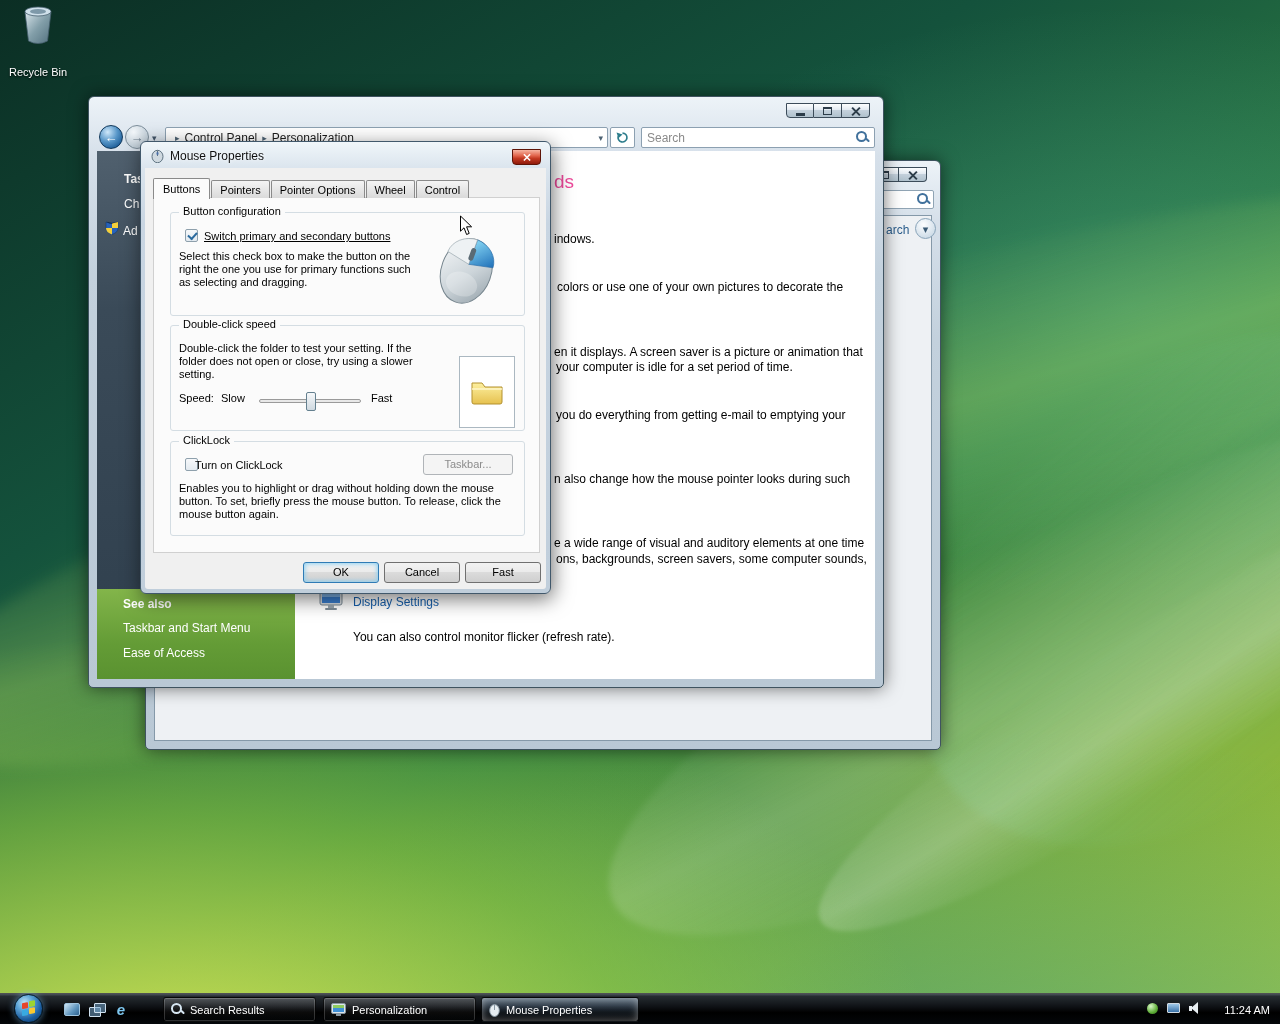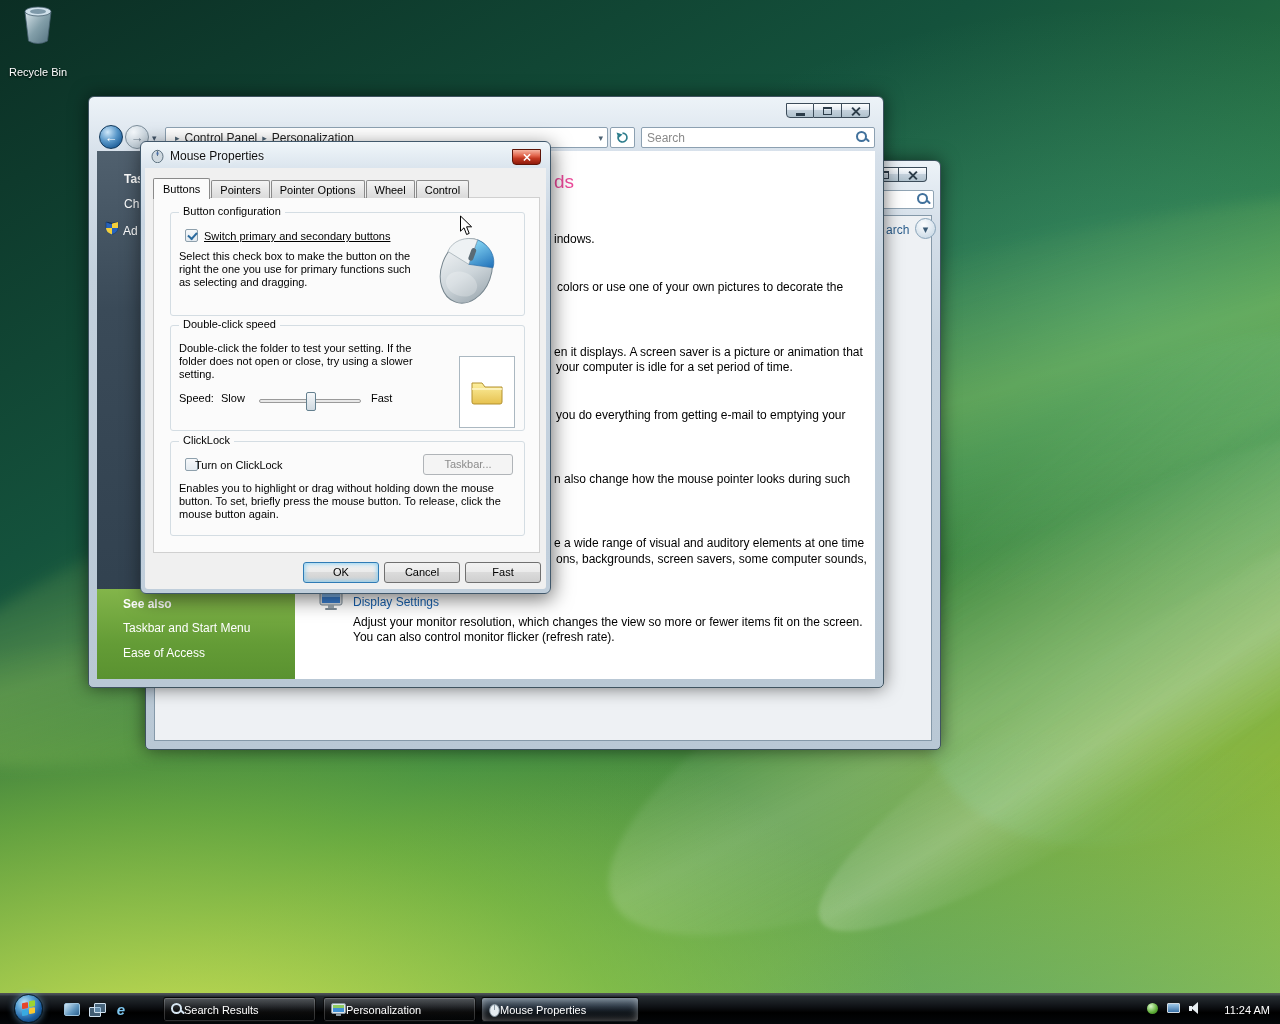"Adjust your monitor resolution, which" div.frag { html: <div>Adjust your monitor resolution, which changes the view so more or fewer items fit on the screen.</div> -> none }
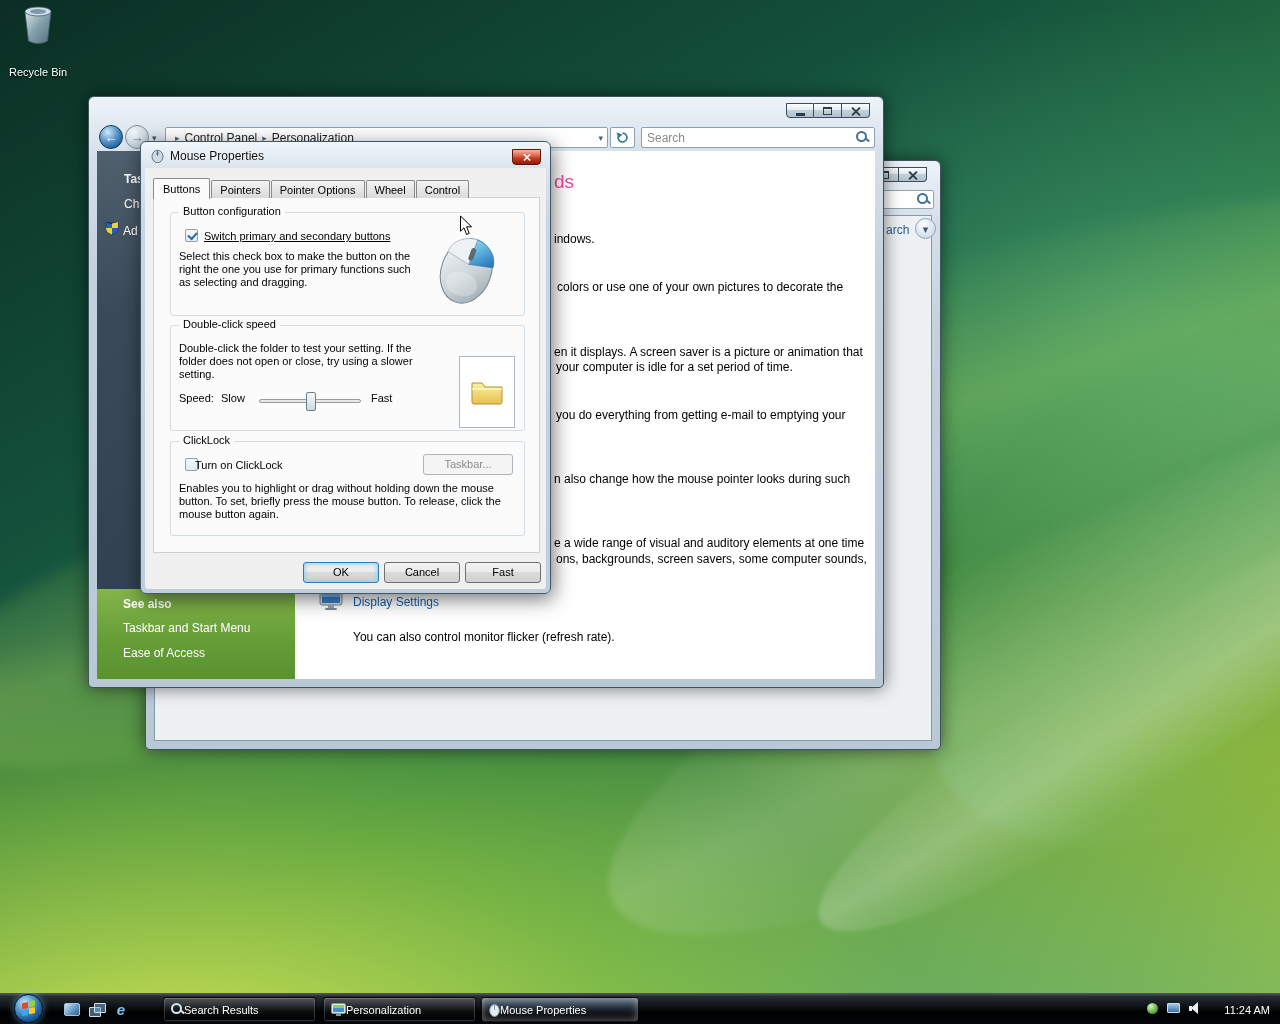"Search Results" .taskbtn { gap: 0 -> 6px }
